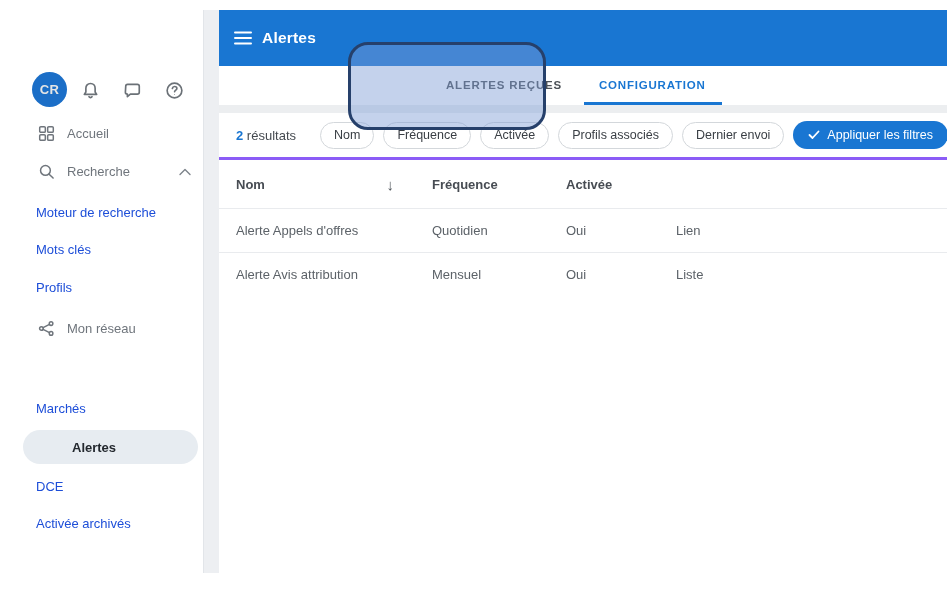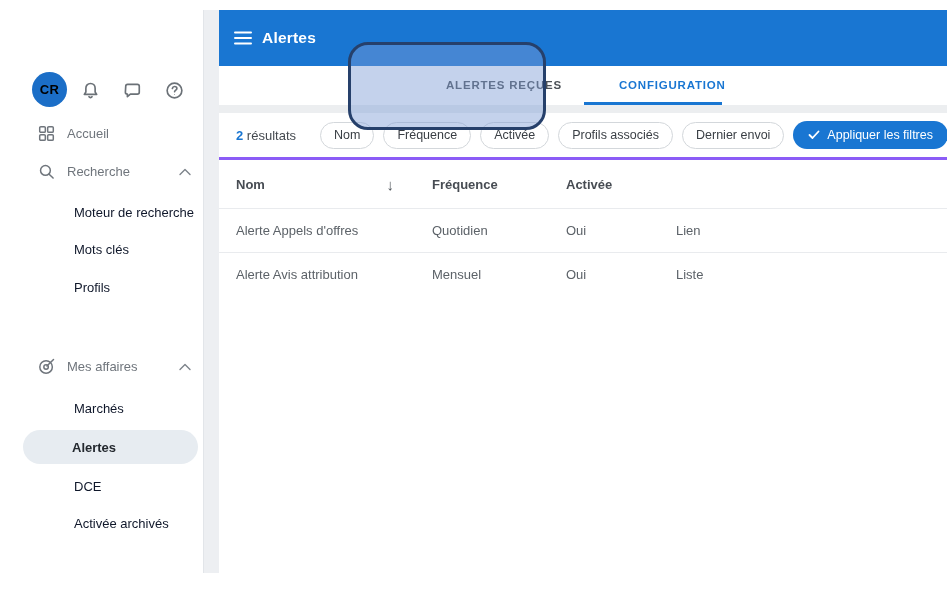"CR" .avatar { color: #000000 -> #e5e5e5 }
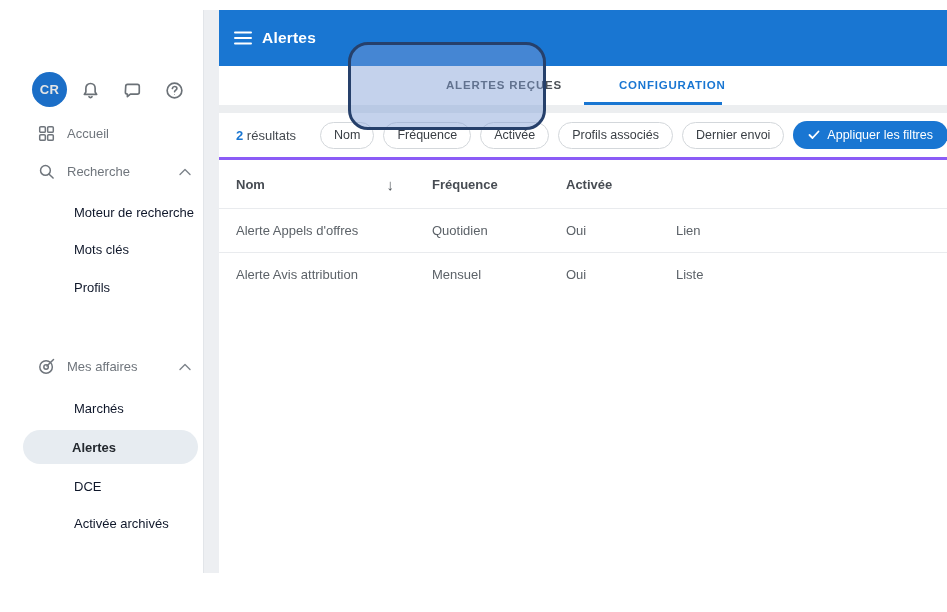"CONFIGURATION" .tab2 { left: 400px -> 380px }
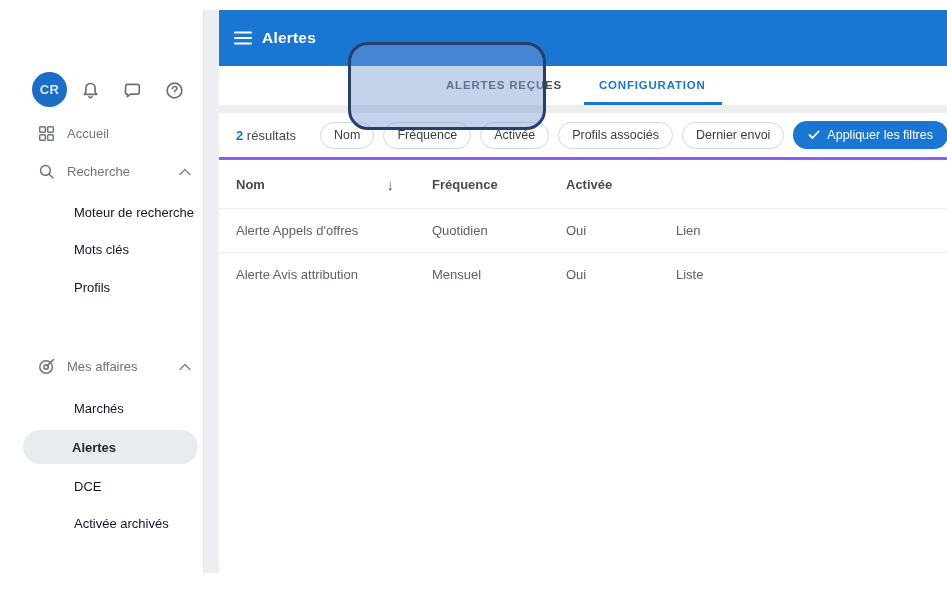"Moteur de recherche" .side-item.sub .lbl { color: #0f172a -> #1d4ed8; margin-left: 74px -> 36px }
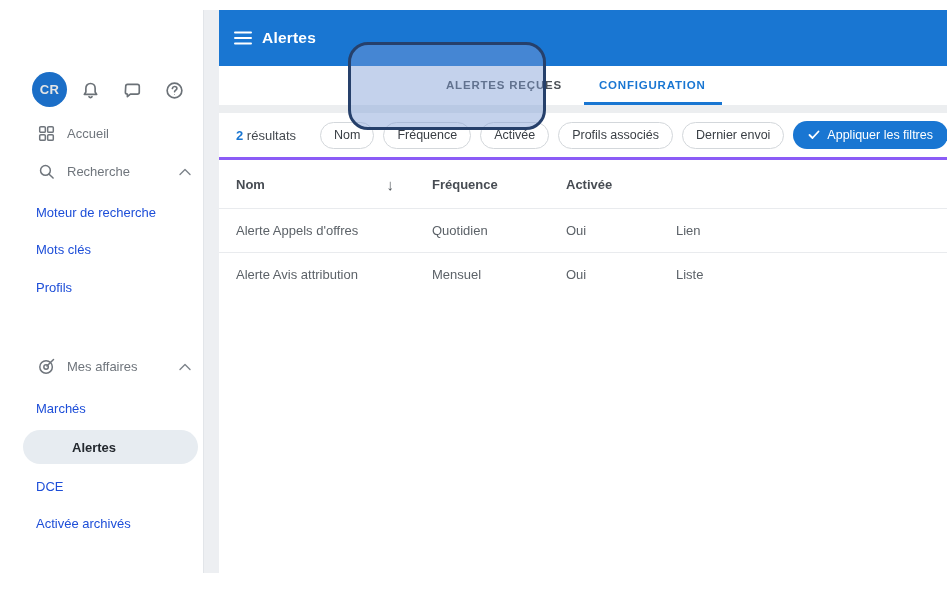"Mon réseau" div.side-item { html: none -> <div> <svg> <circle></circle> <circle></circle> <circle></circle> <line></line> <line></line> </svg> <span>Mon réseau</span> </div> }
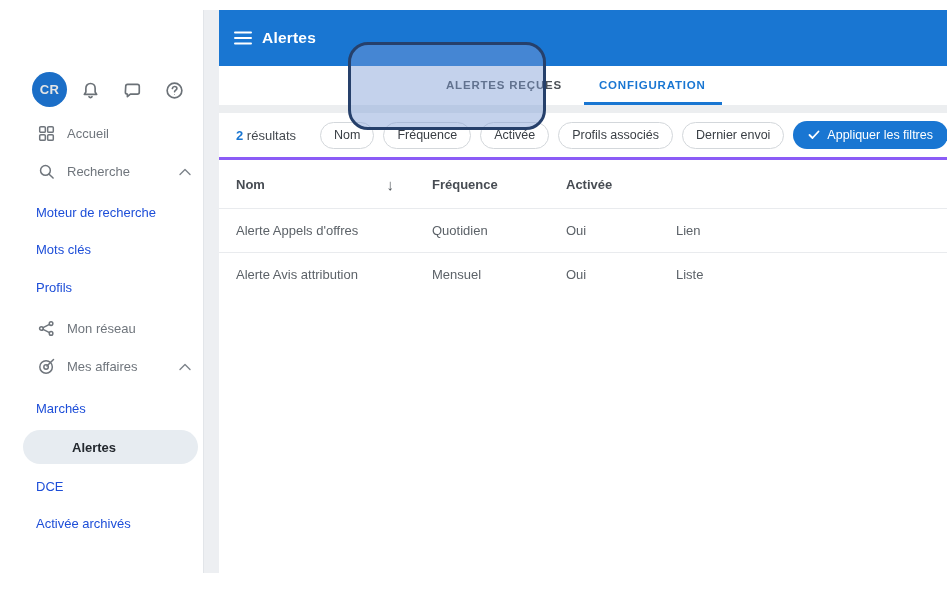"Mes affaires" div.side-item { html: <div> <svg> <circle></circle> <circle></circle> <line></line> </svg> <span>Mes affaires</span> <svg> <polyline></polyline> </svg> </div> -> none }
